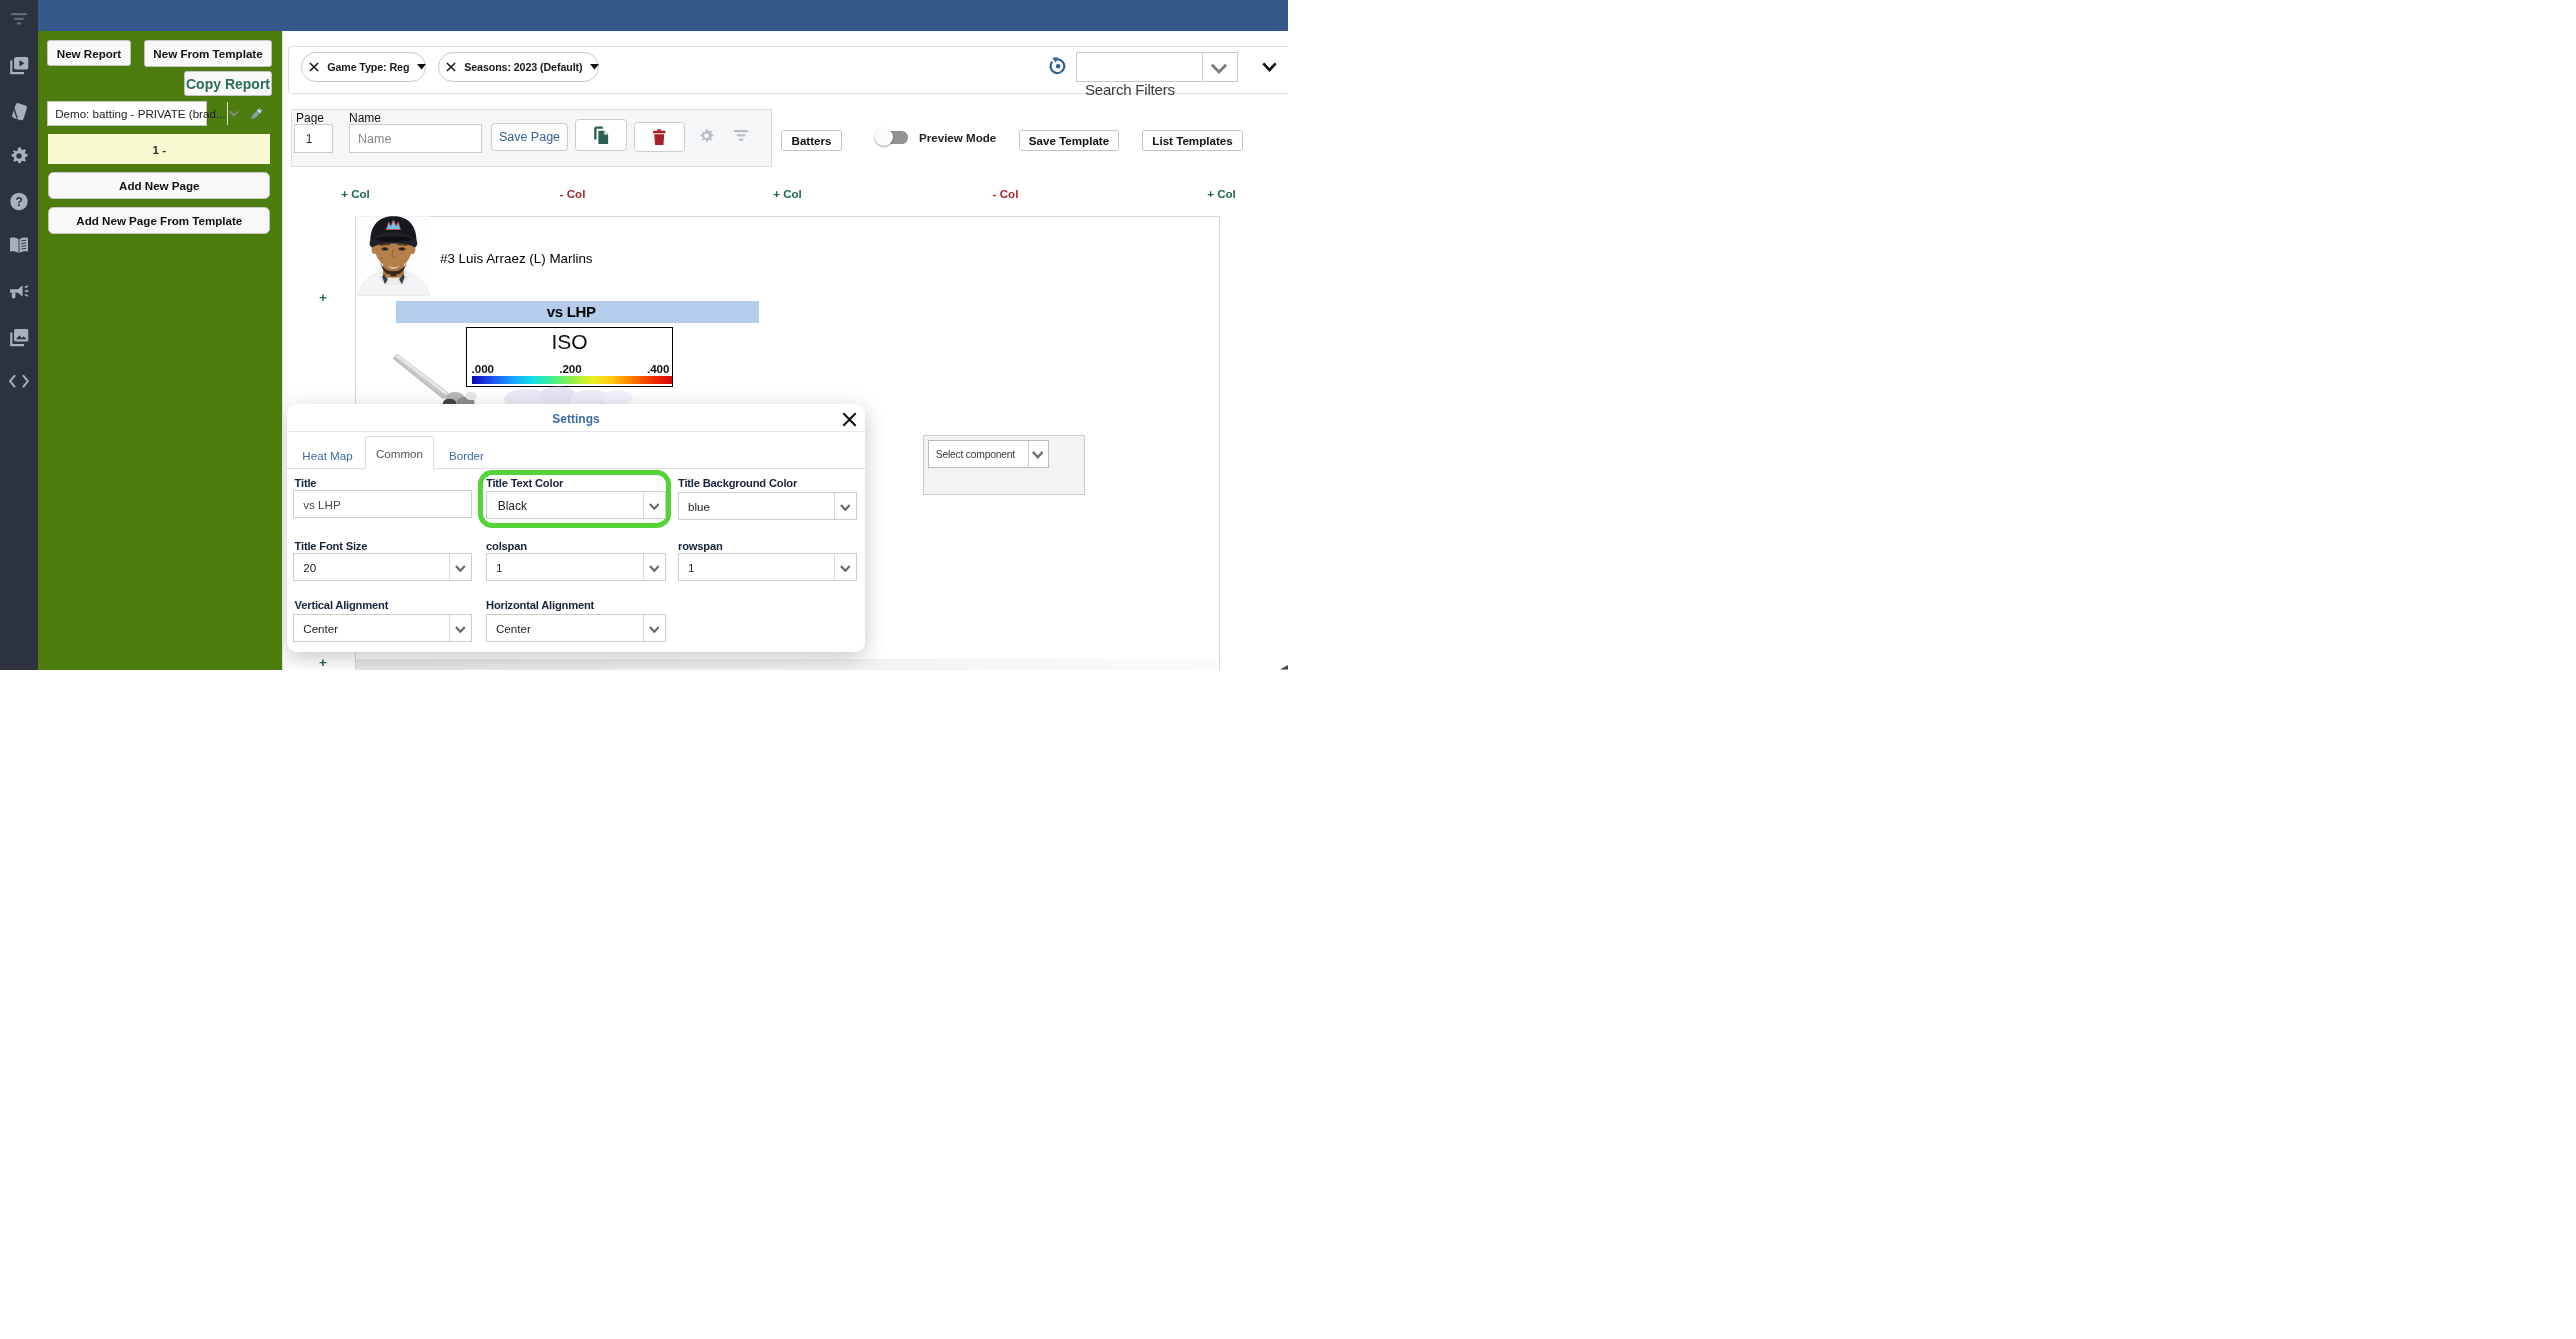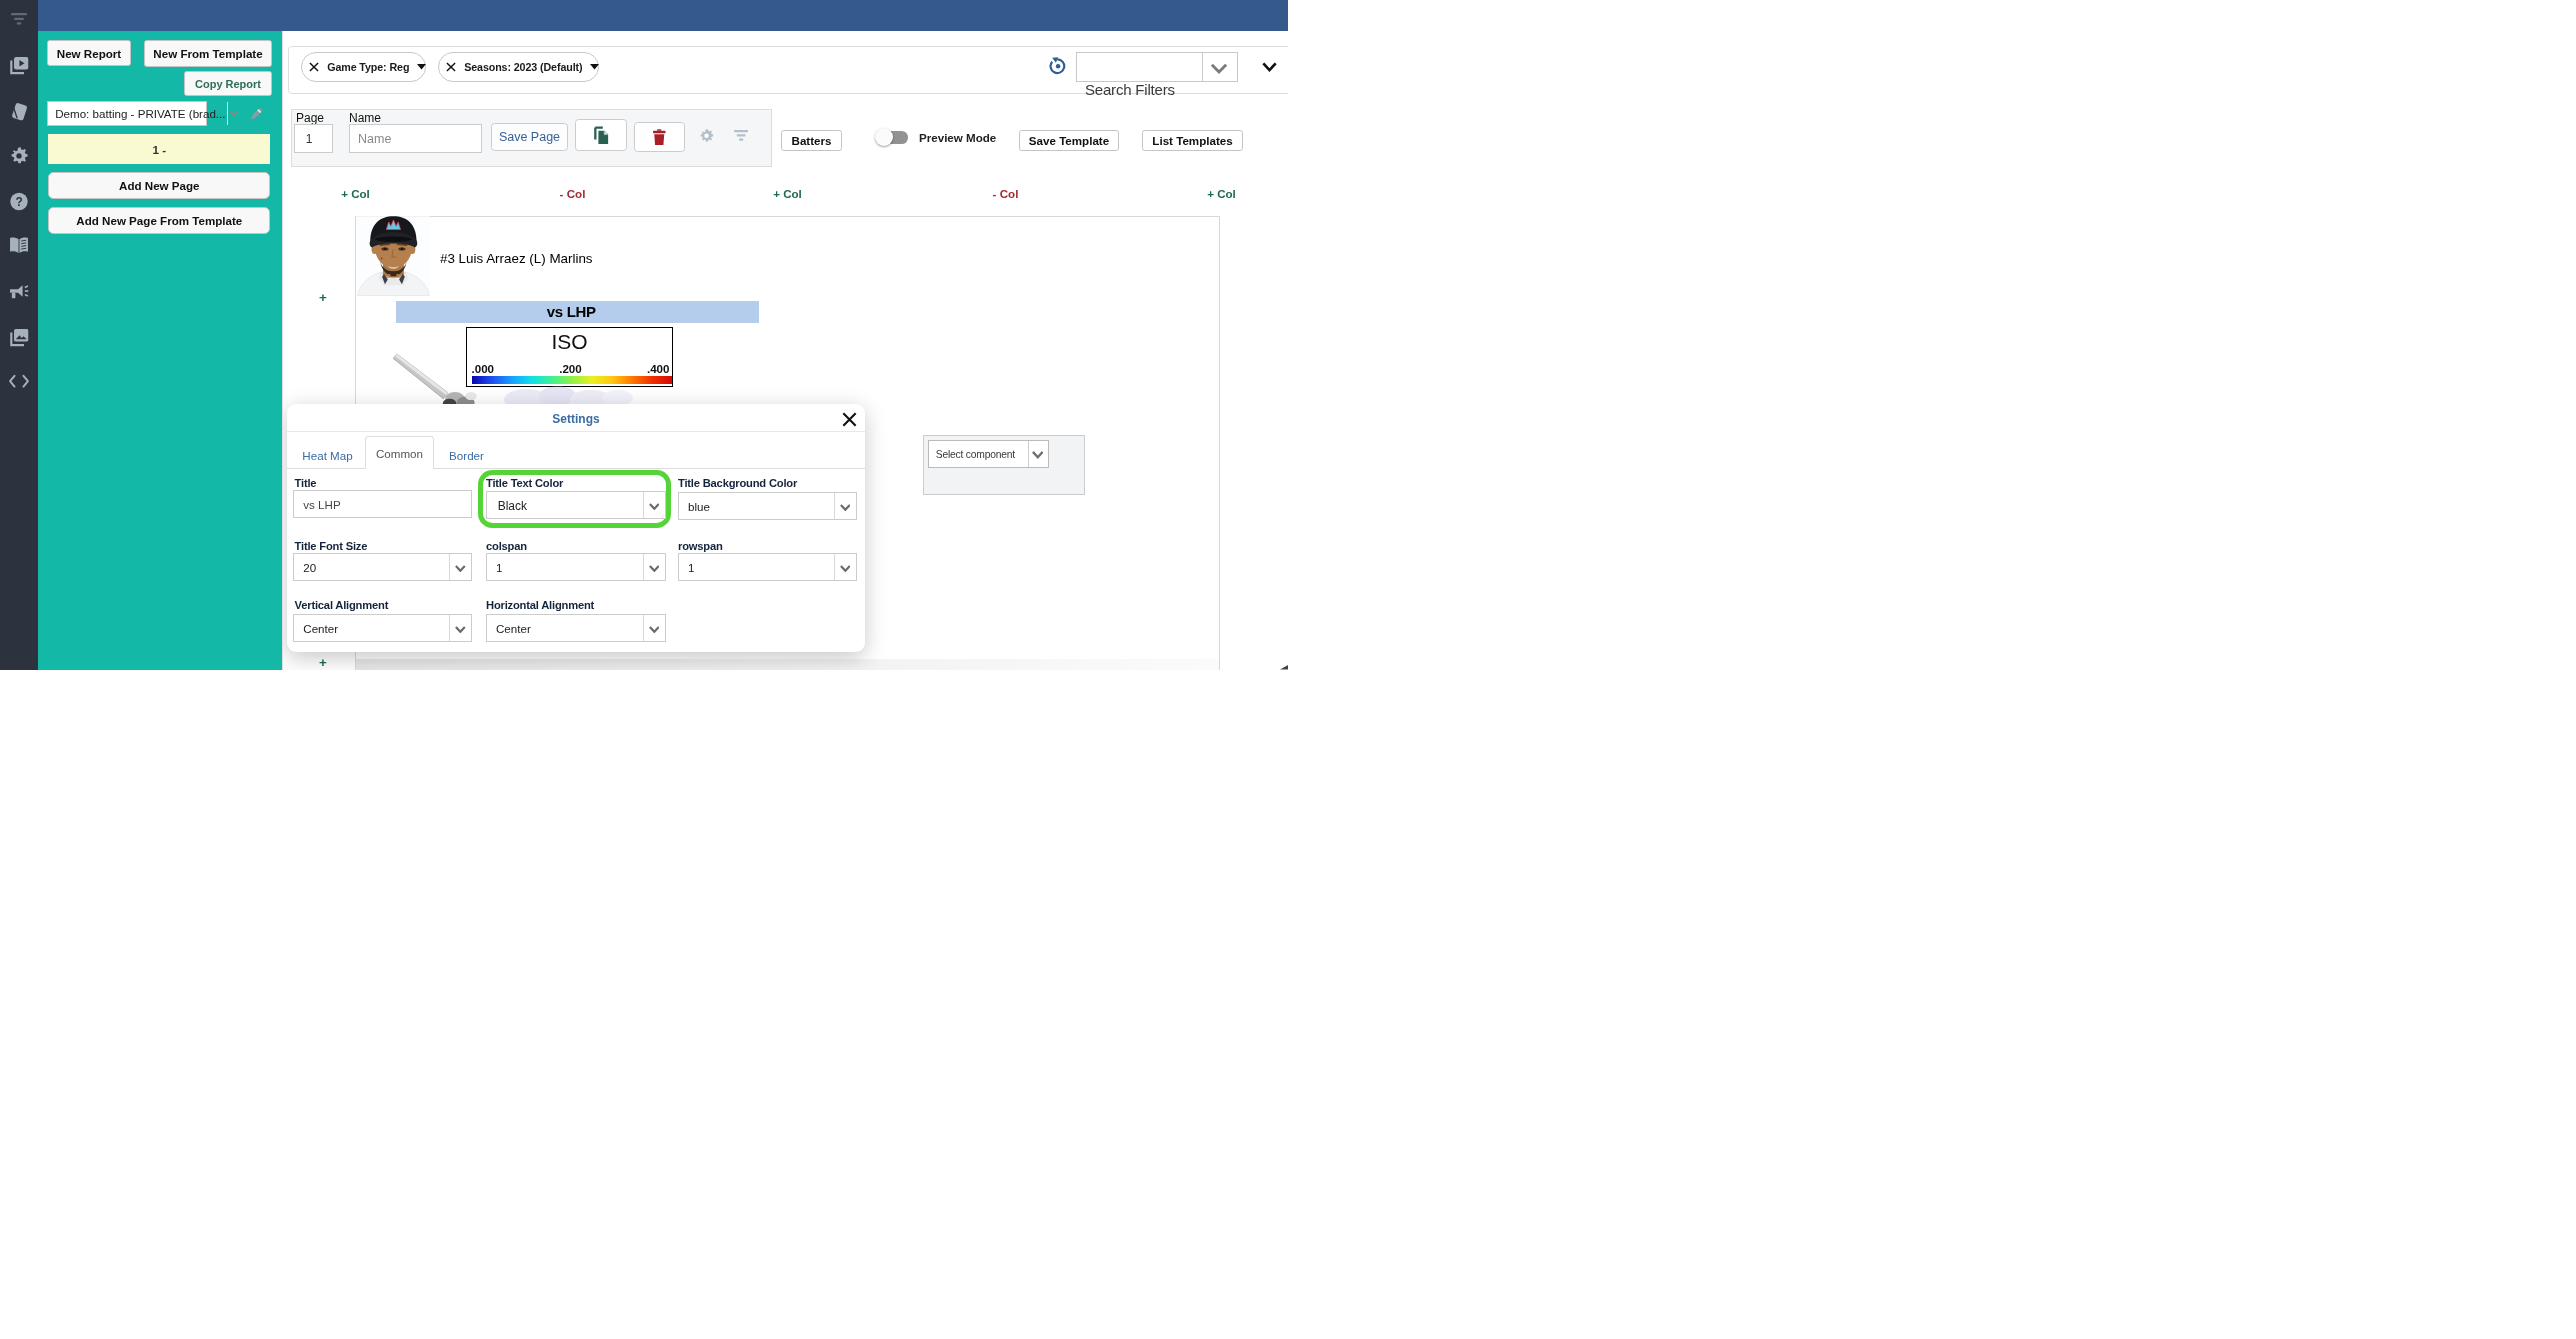"New Report" #leftpanel { background: #14b8a6 -> #4d7c0f }
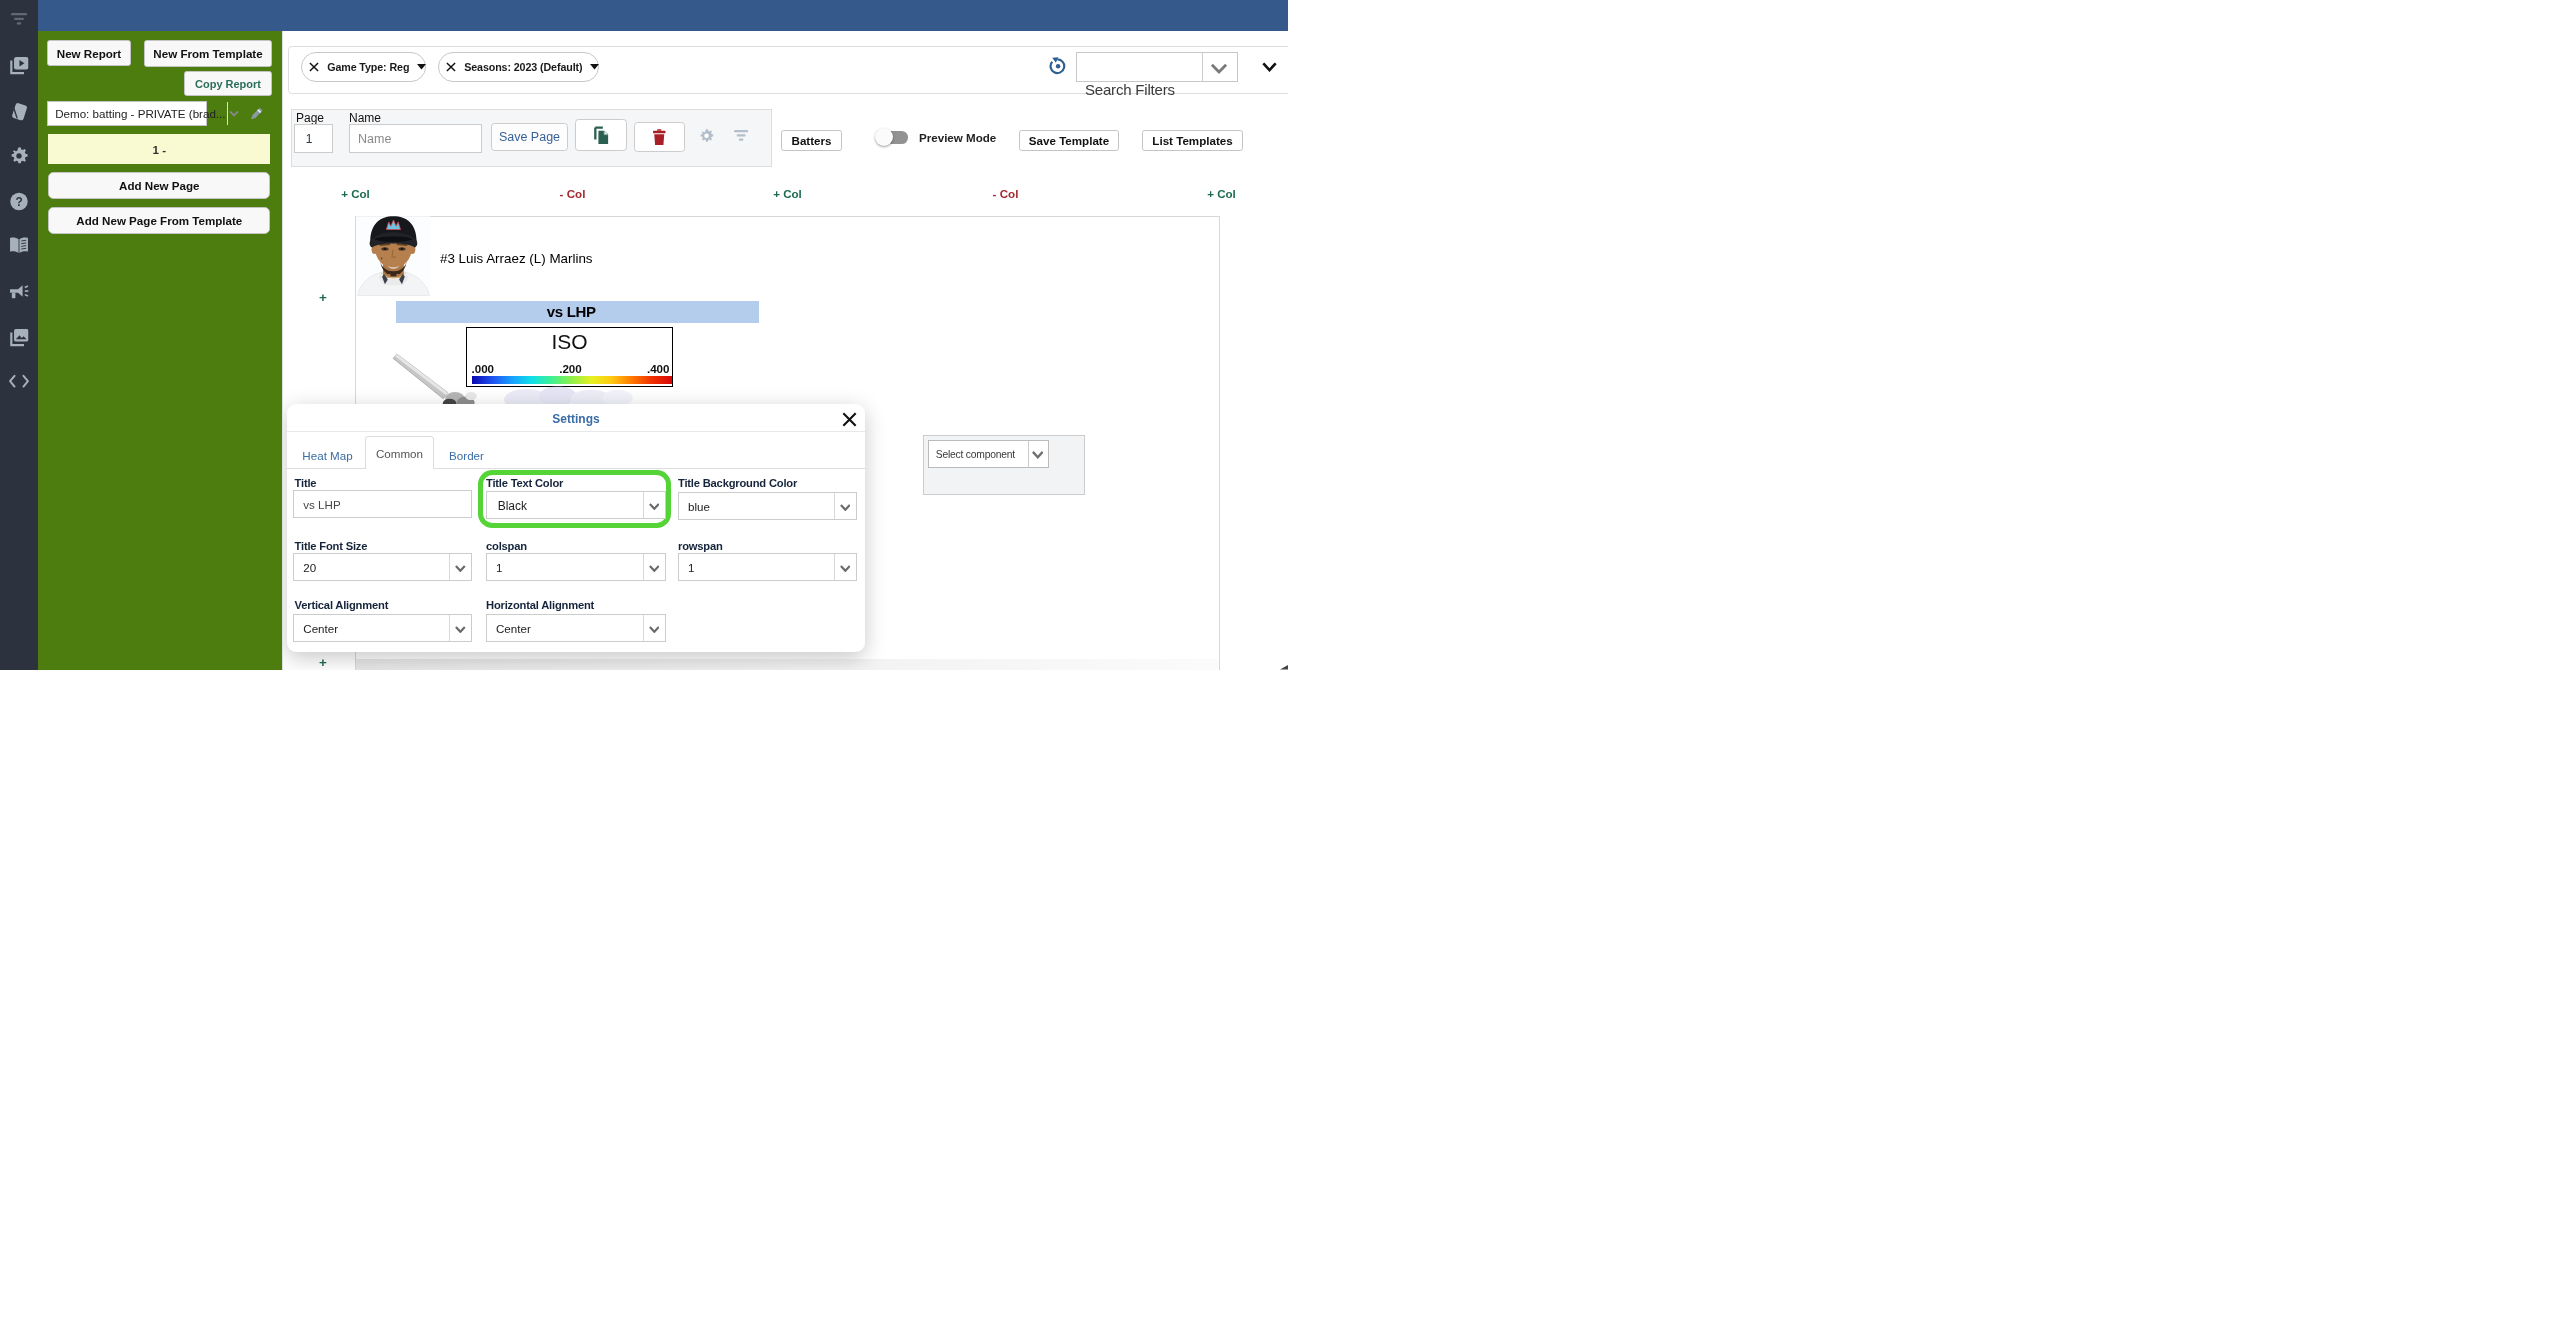"Copy Report" div.btn { font-size: 11px -> 14px }
